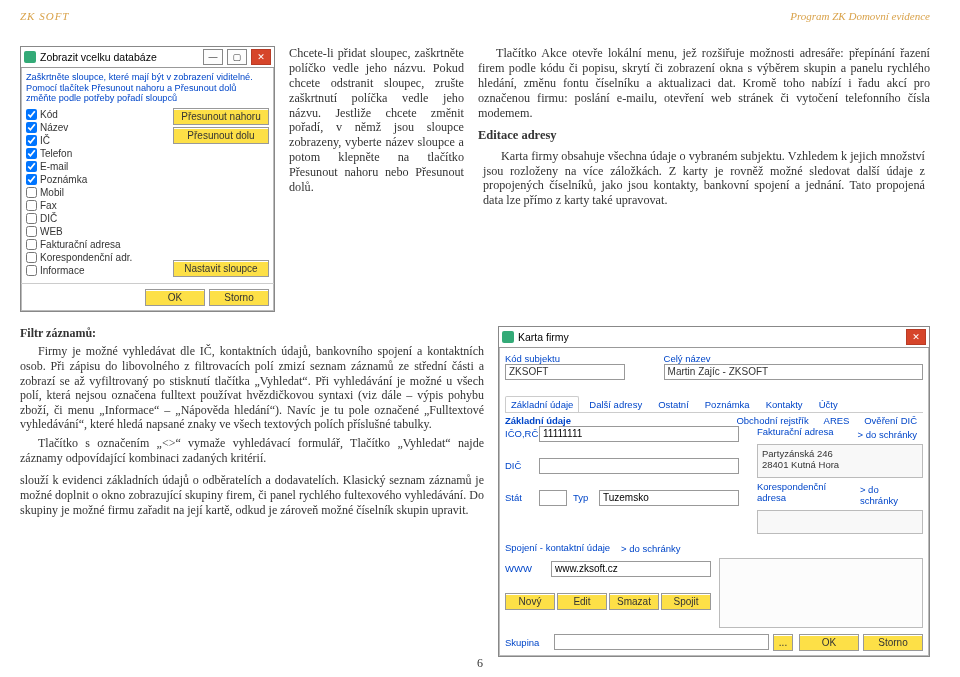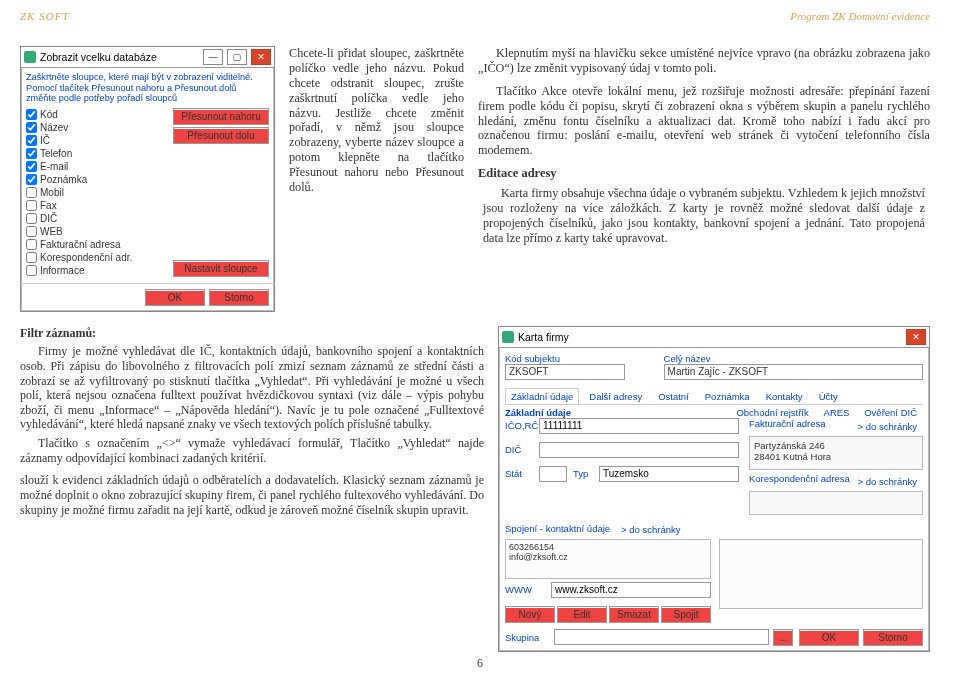"Klepnutím myší na hlavičku sekce" p { html: <p>Klepnutím myší na hlavičku sekce umístěné nejvíce vpravo (na obrázku zobrazena jako „IČO“) lze změnit vypisovaný údaj v tomto poli.</p> -> none }
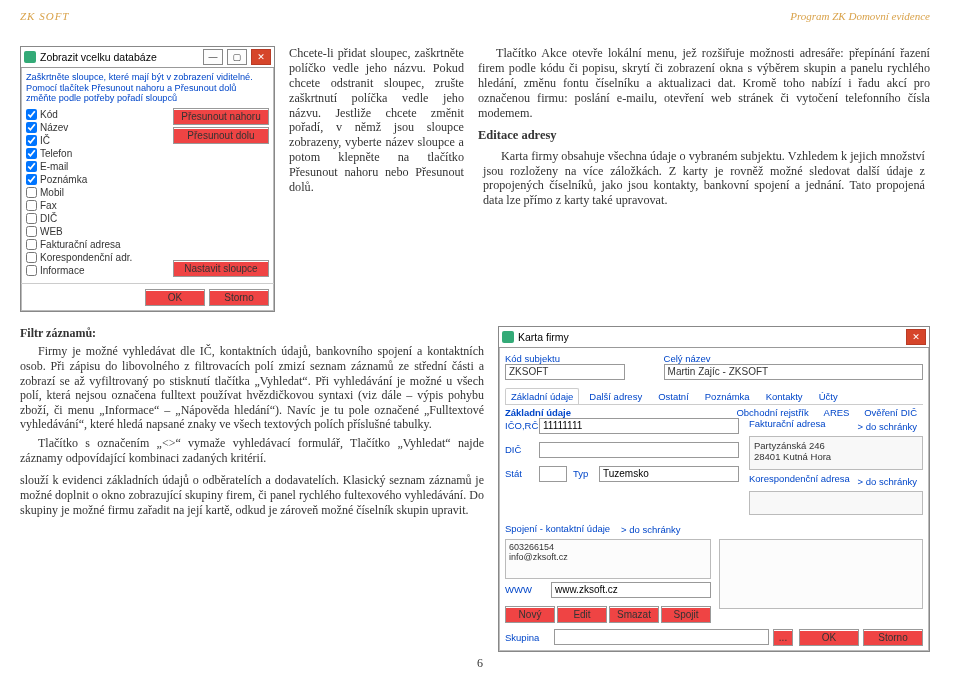"Přesunout nahoru" .btn { background: #ef4444 -> #fde047 }
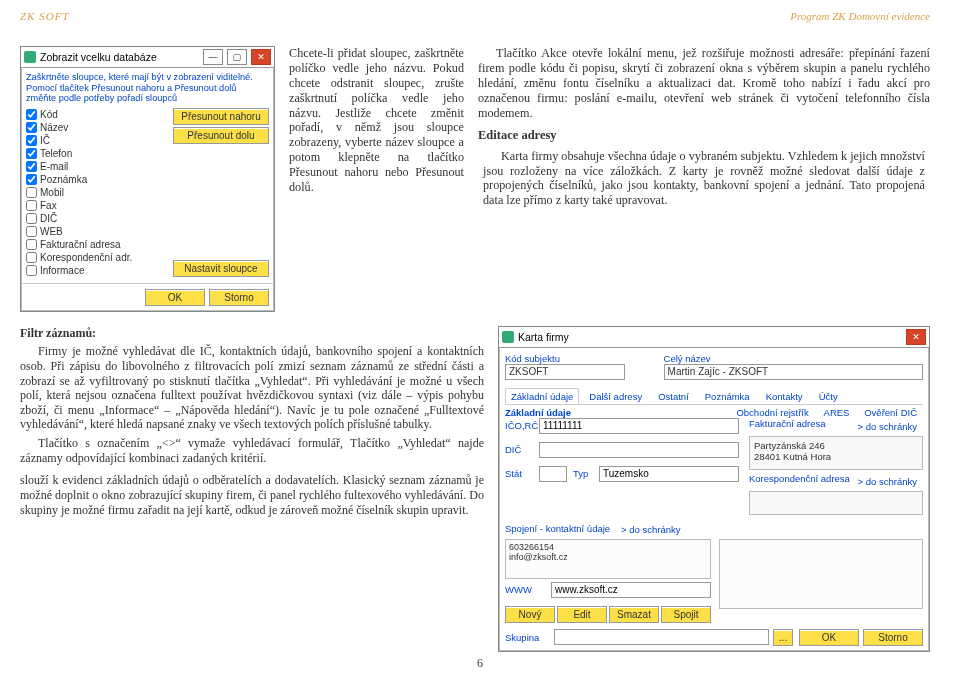"Kód subjektu" .fld-row { margin-bottom: 8px -> 16px }
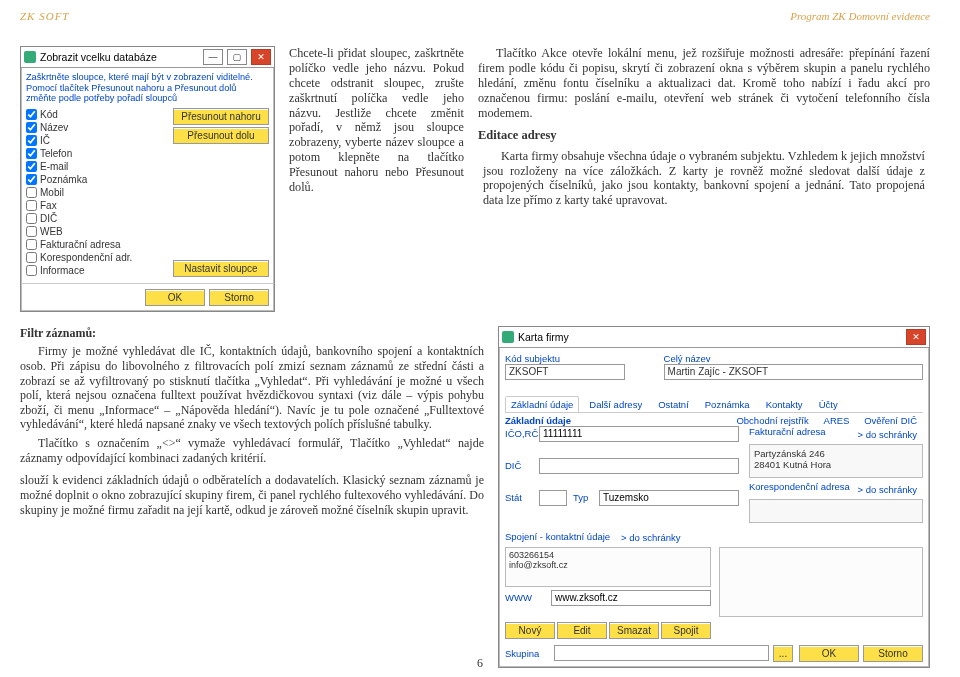"IČO,RČ" .grp-top { gap: 4px -> 12px }
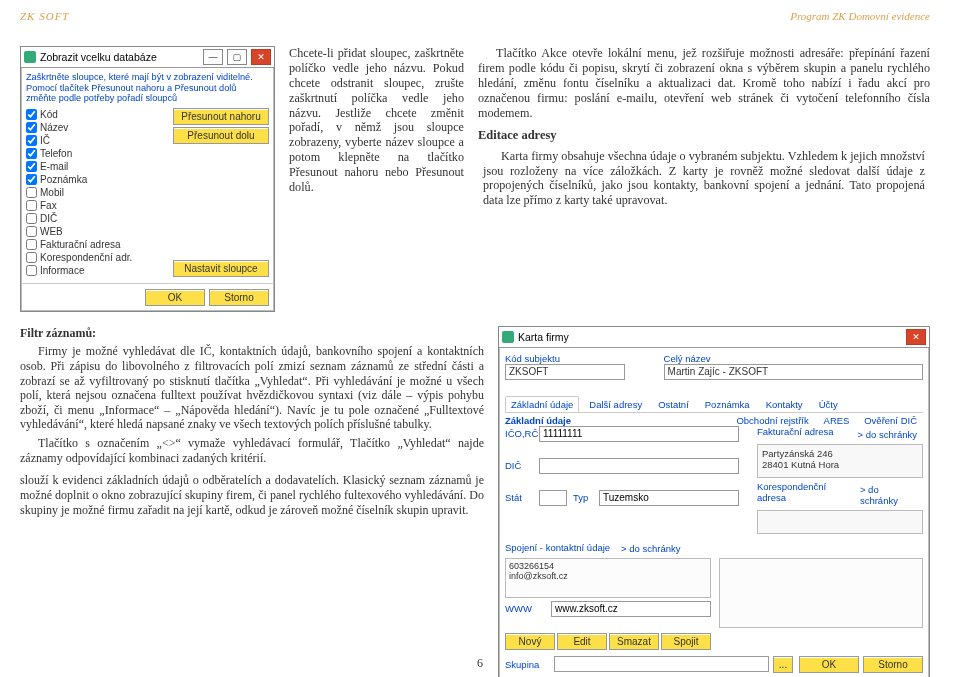"603266154" div.table { html: <div> <div>603266154</div> <div>info@zksoft.cz</div> </div> -> none }
